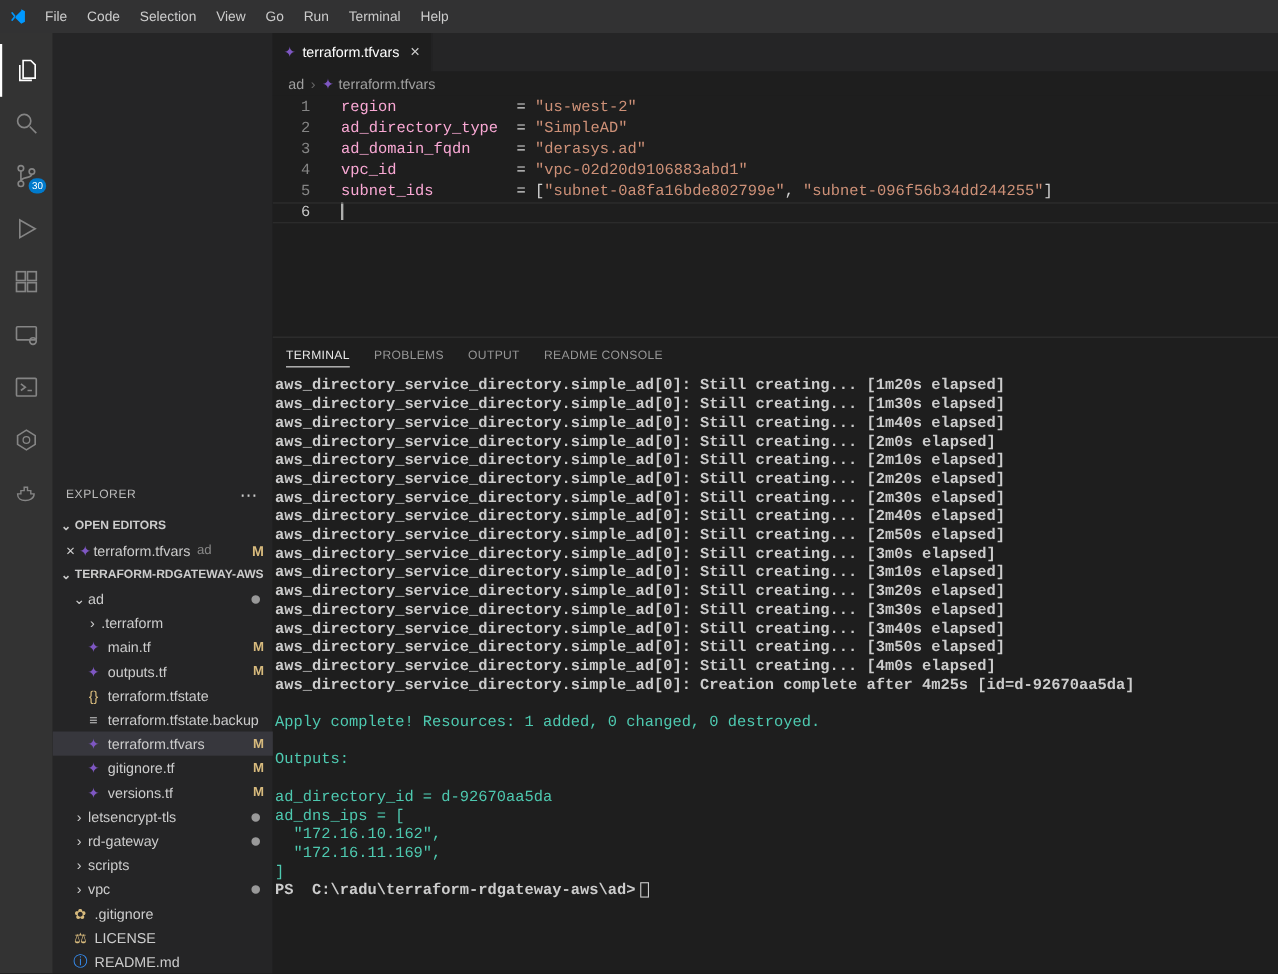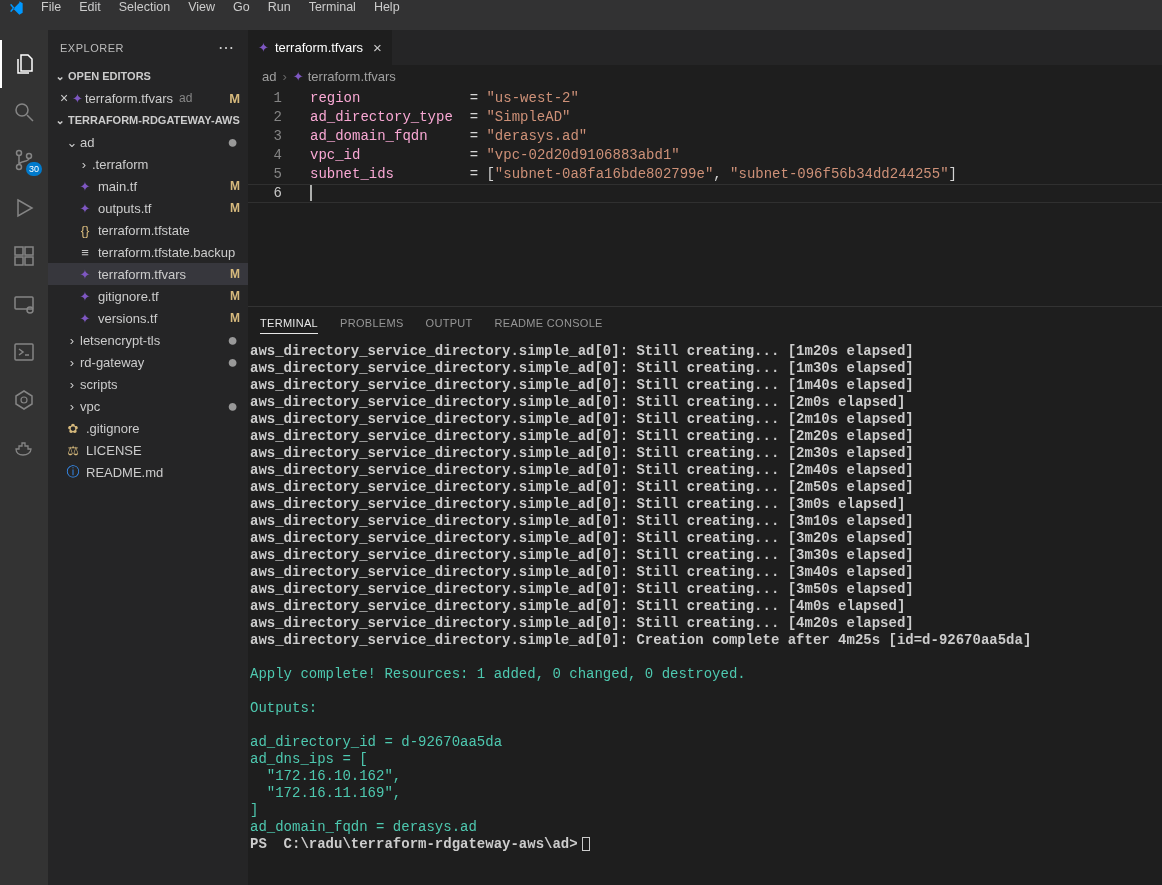"File" .titlebar { align-items: none -> center }
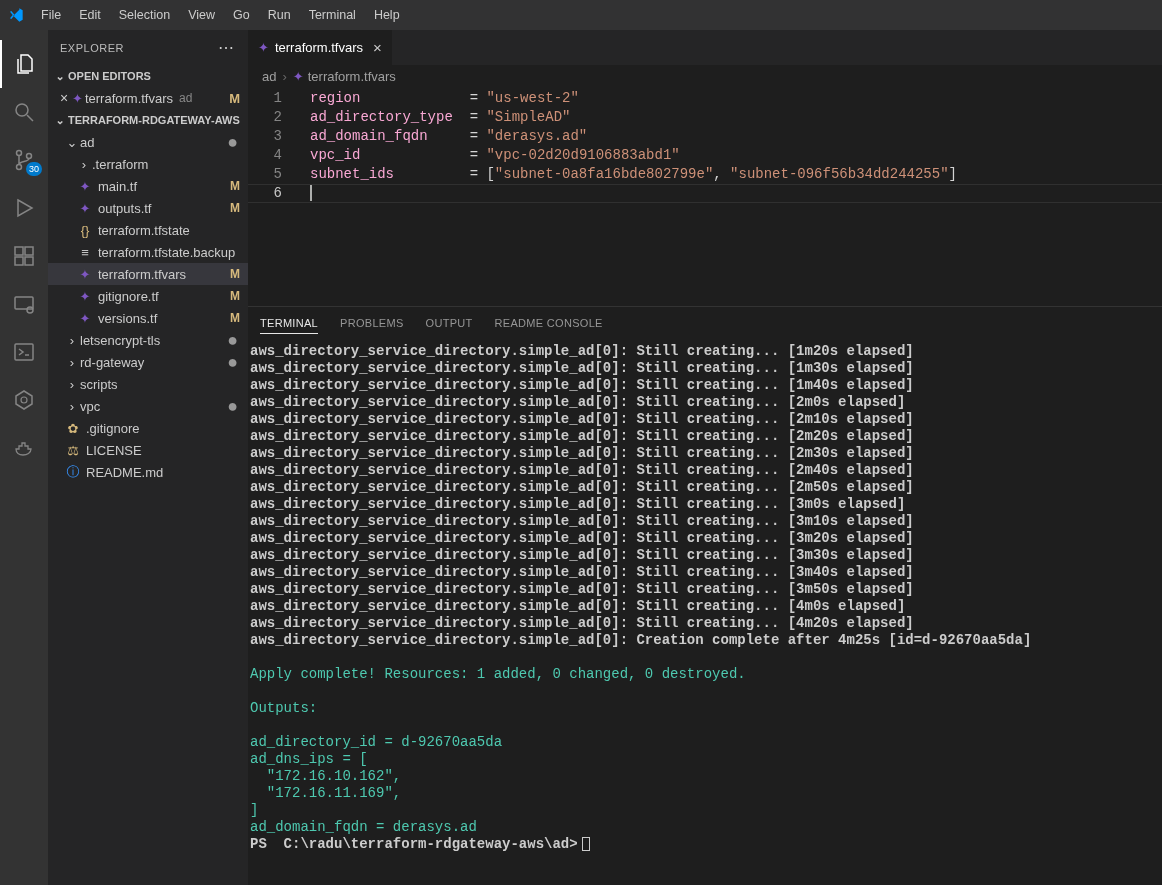"Edit" div.menu-item { text: Edit -> Code }
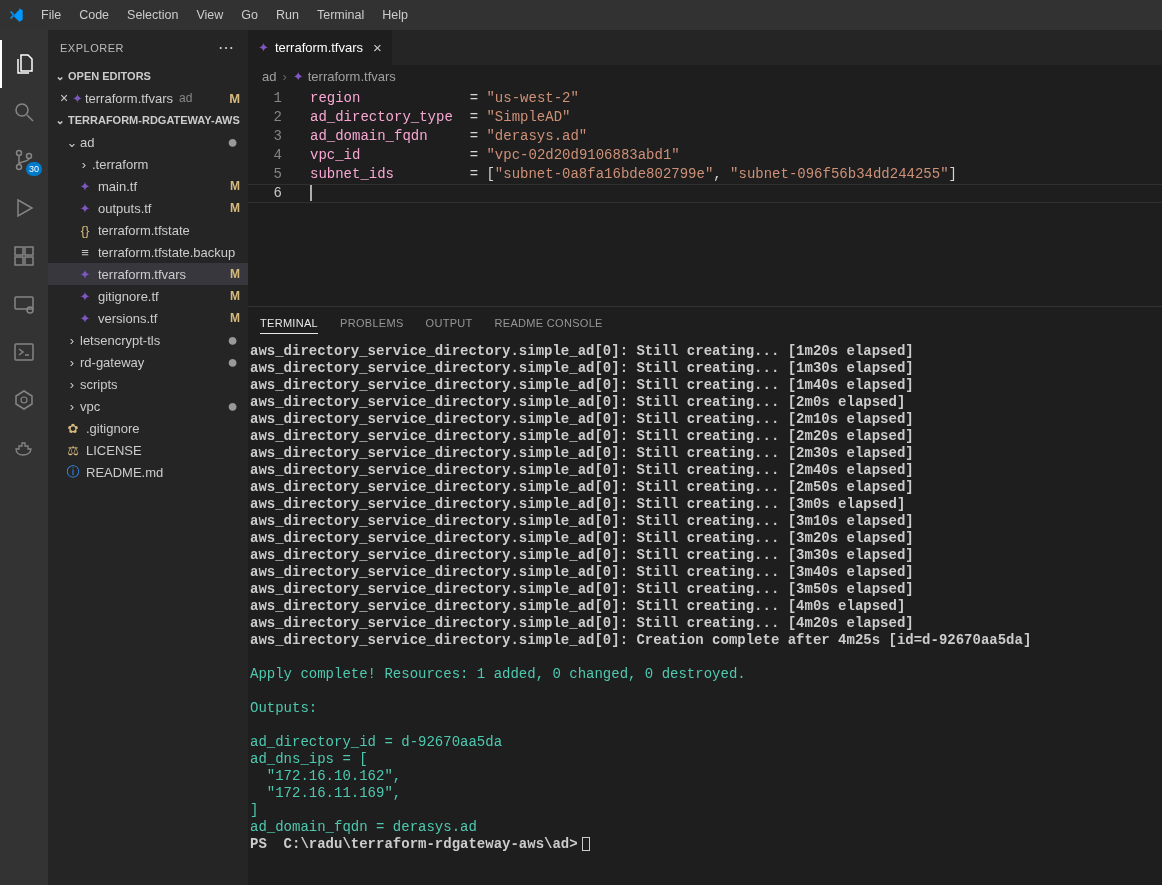"EXPLORER" .sidebar { justify-content: none -> flex-end }
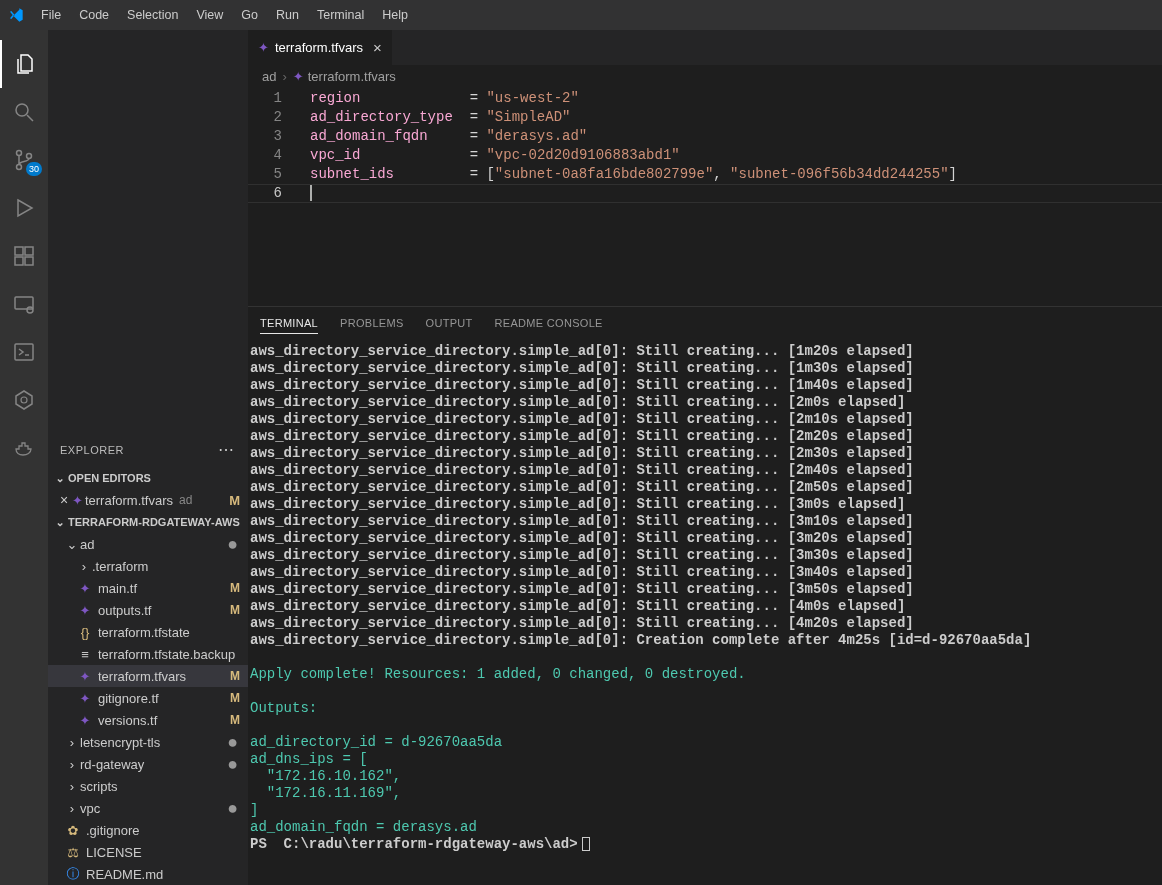"aws_directory_service_directory.simple_ad[0]: Still creating... [4m20s" div.line { html: <div>aws_directory_service_directory.simple_ad[0]: Still creating... [4m20s elapsed]</div> -> none }
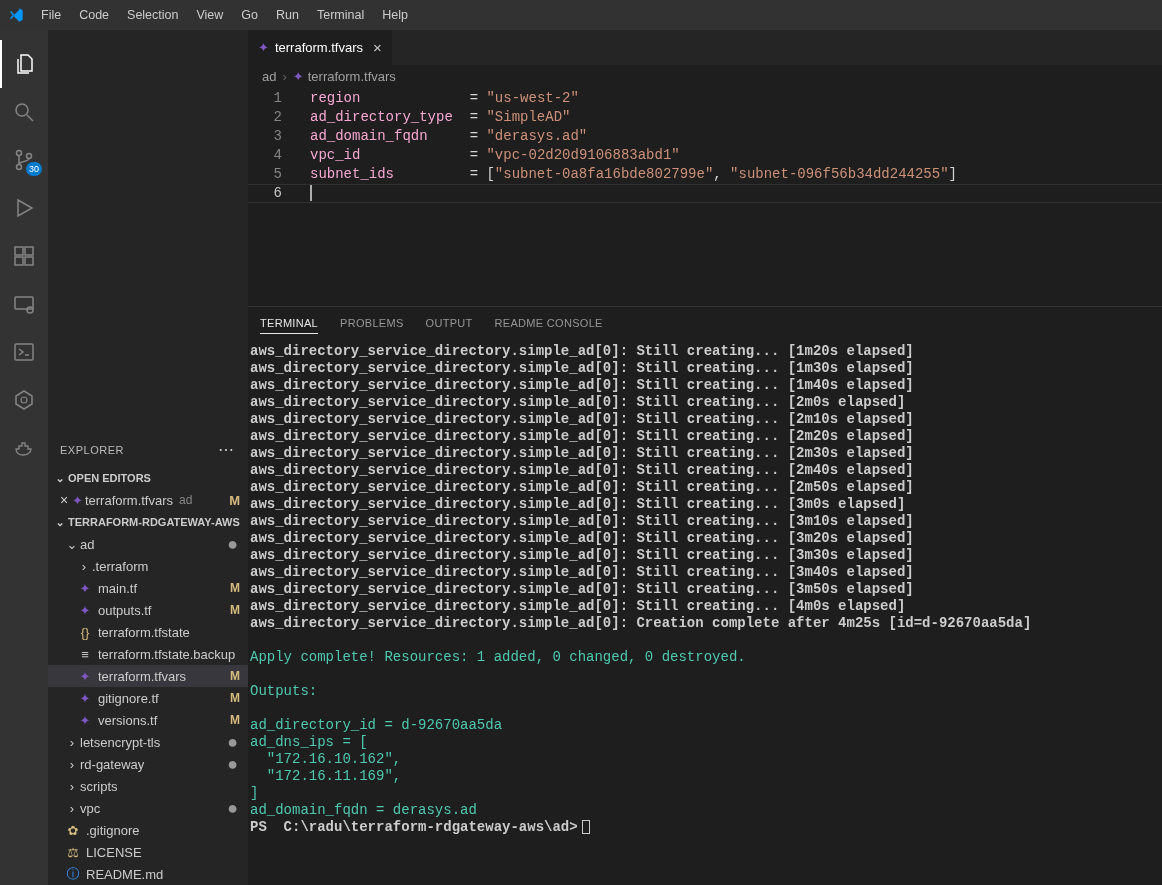"ad_domain_fqdn = derasys.ad" div.line { html: <div>ad_domain_fqdn = derasys.ad</div> -> none }
